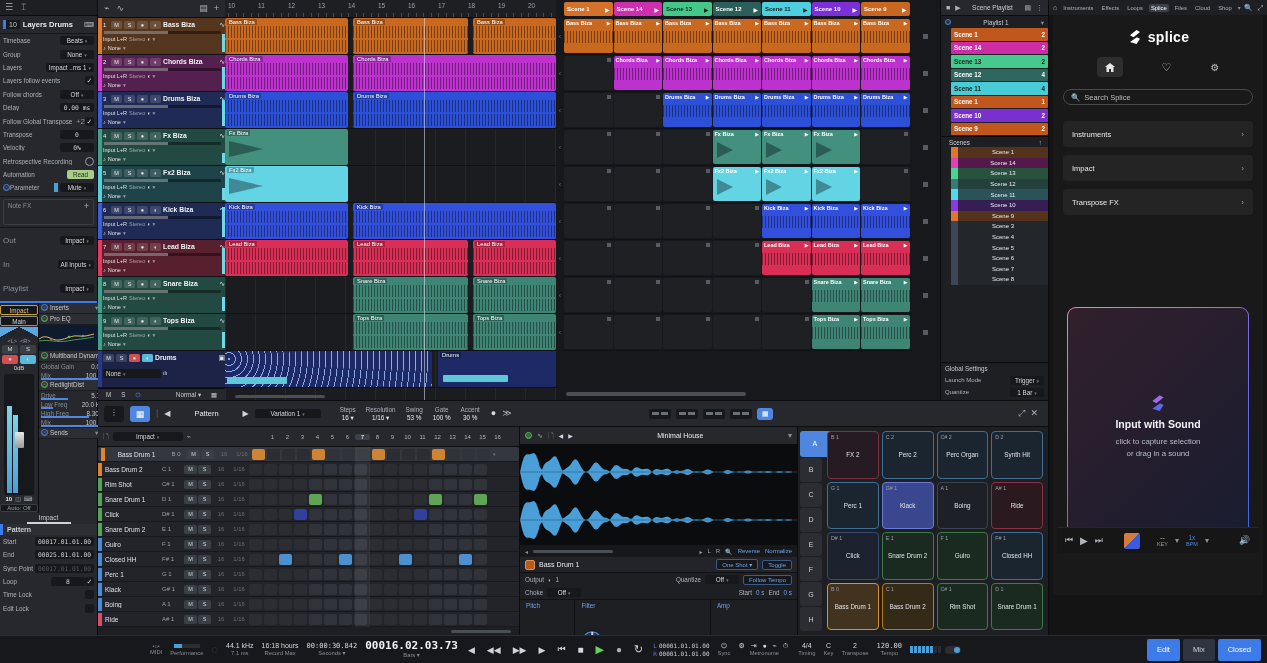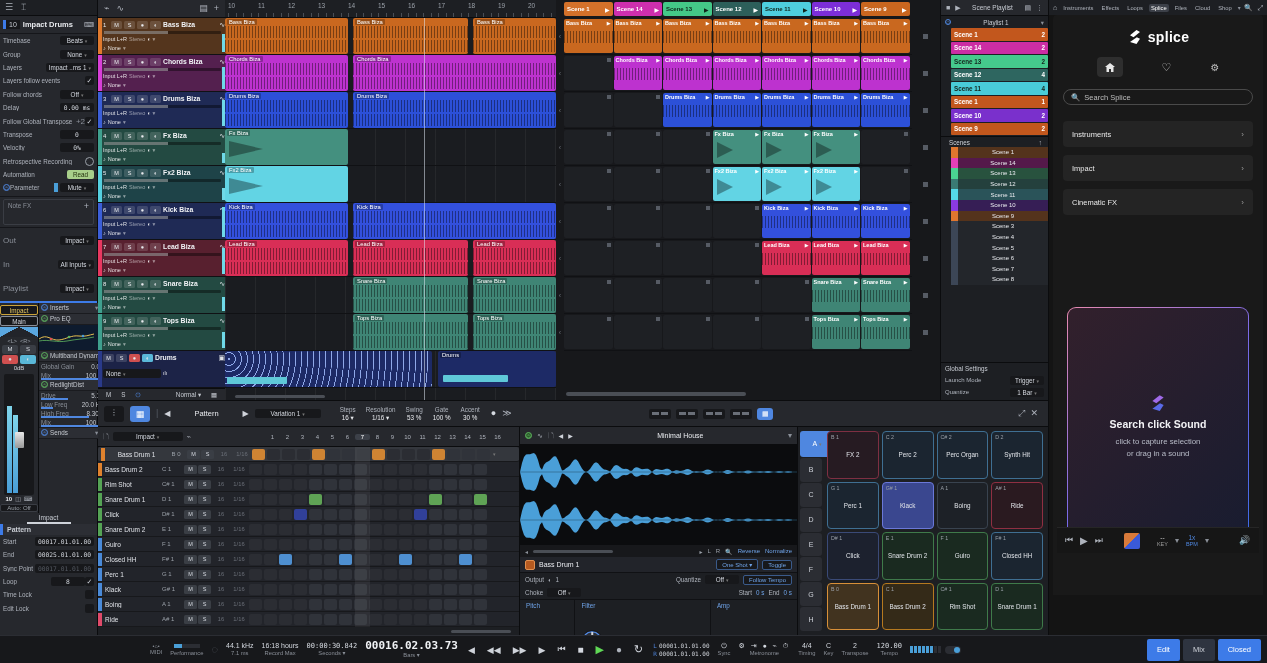"Impact Drums" span.ttl { text: Impact -> Layers }
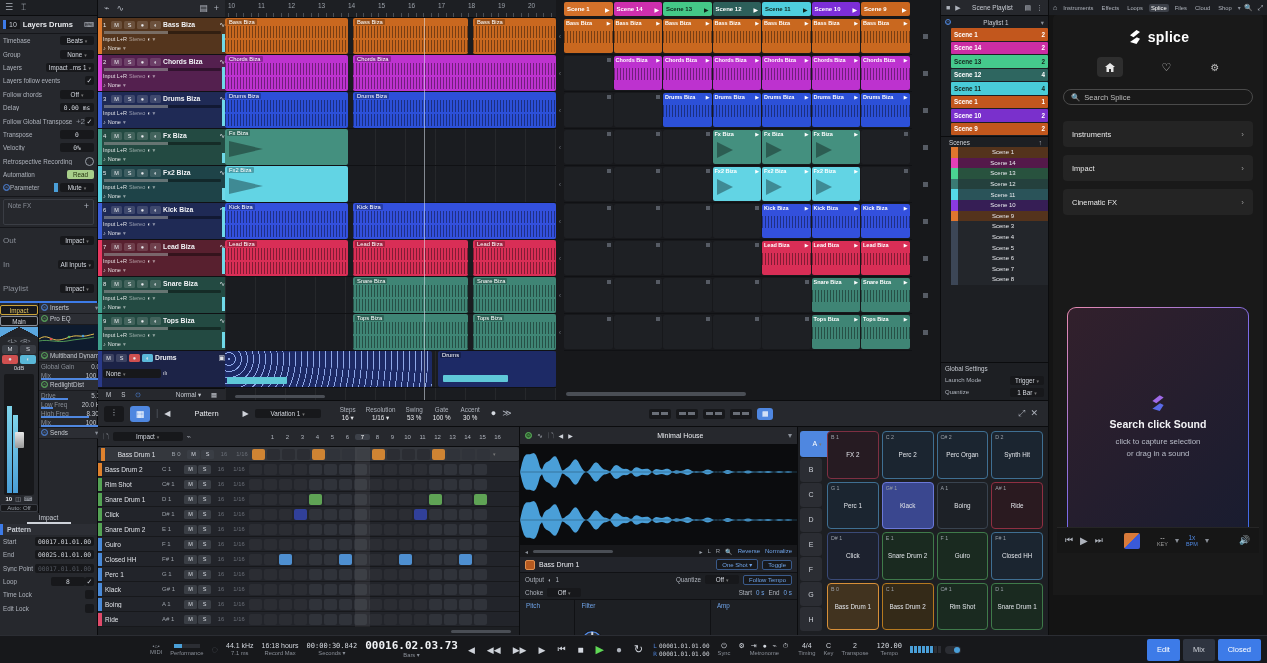"Cinematic FX" span { text: Cinematic -> Transpose }
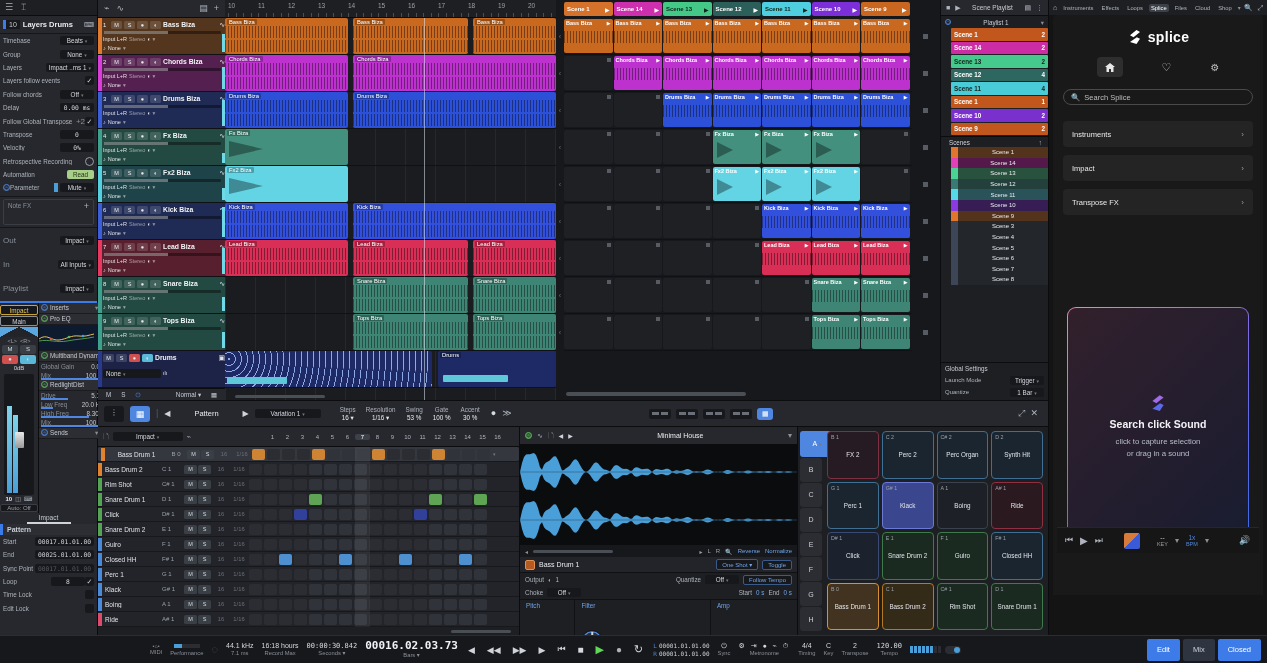"Search click Sound" div.t1 { text: Search click -> Input with }
